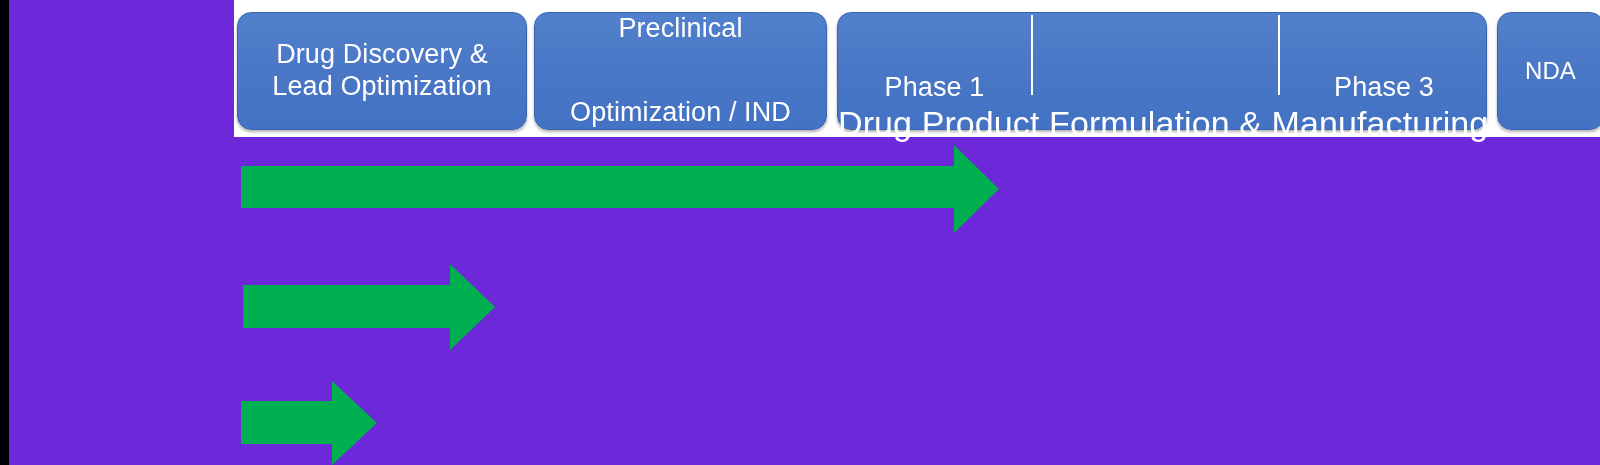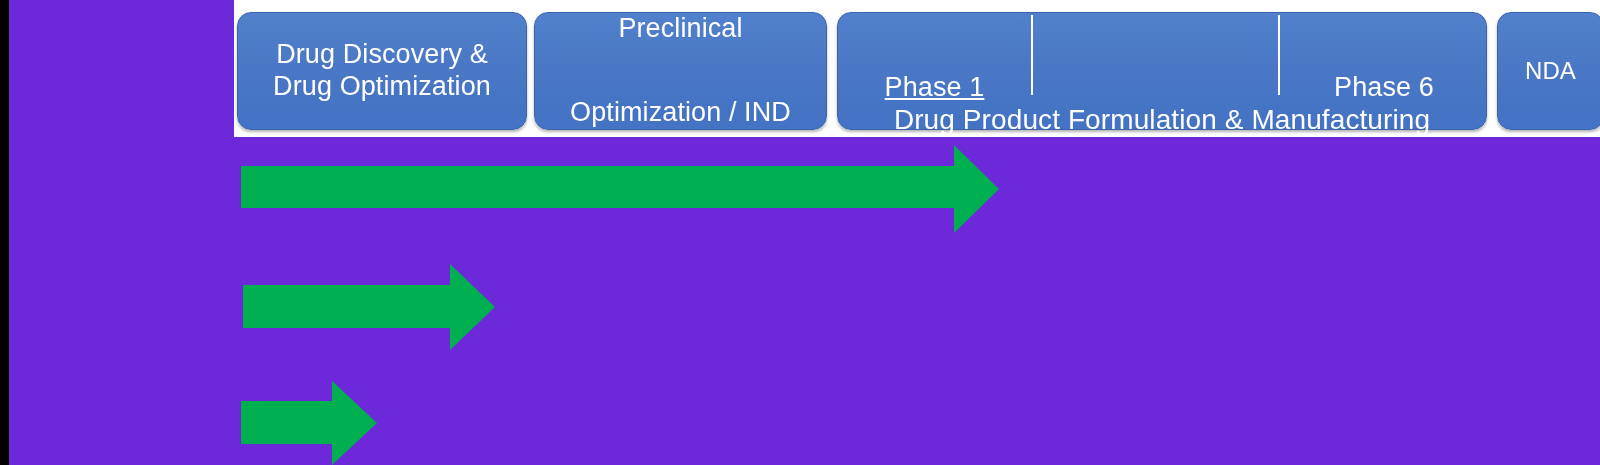"Drug Optimization" span { text: Drug -> Lead }
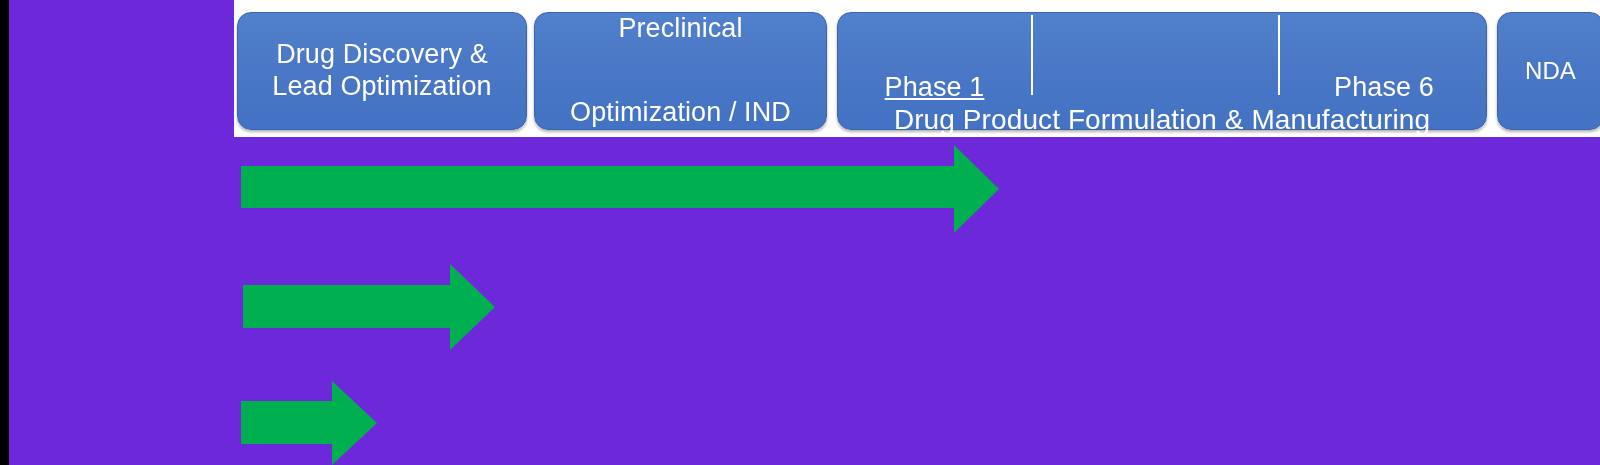"Phase 1" #clin-col-1 { text-decoration: underline -> none }
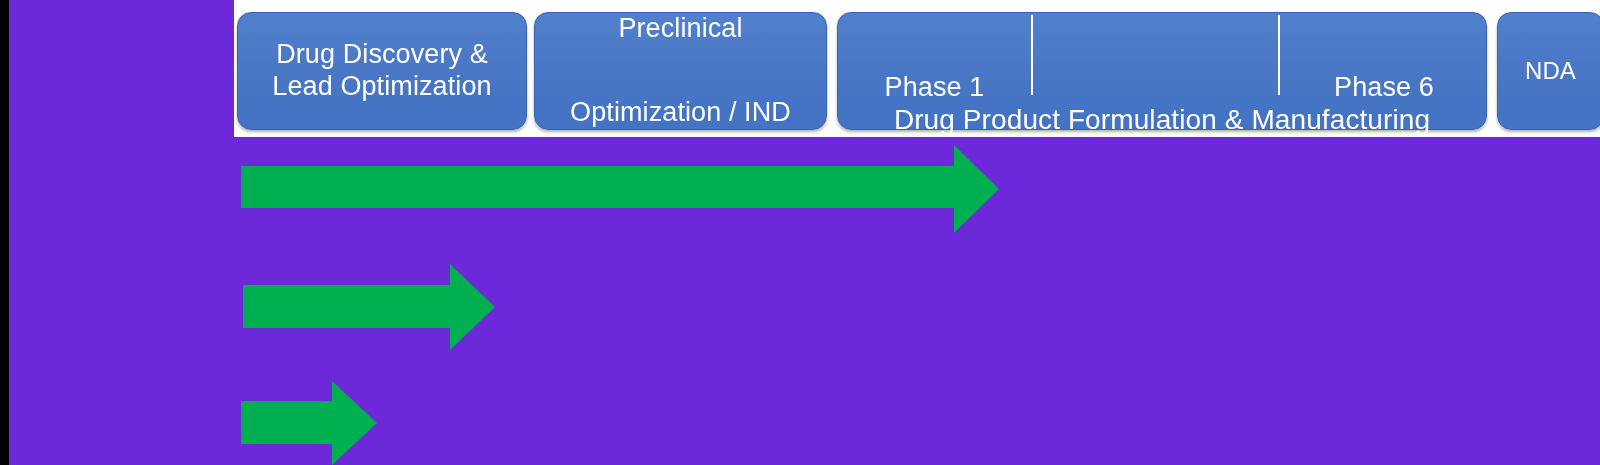"Phase 6" span.clin-phase { text: 6 -> 3 }
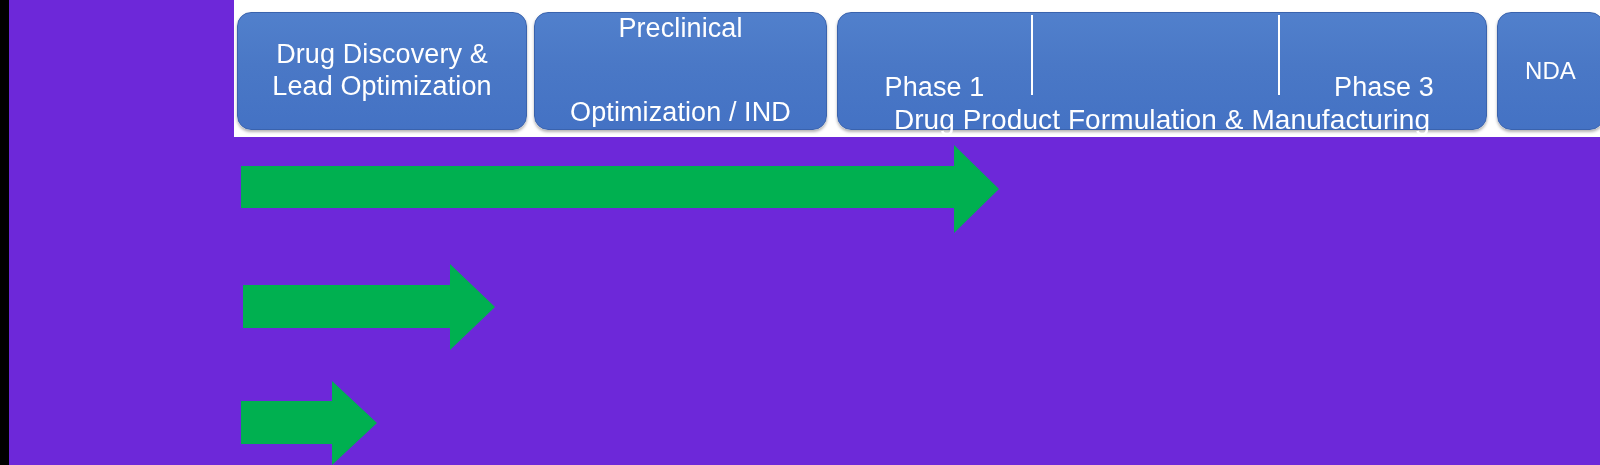"Drug Product Formulation & Manufacturing" .clin-footer { font-size: 28px -> 34px }
